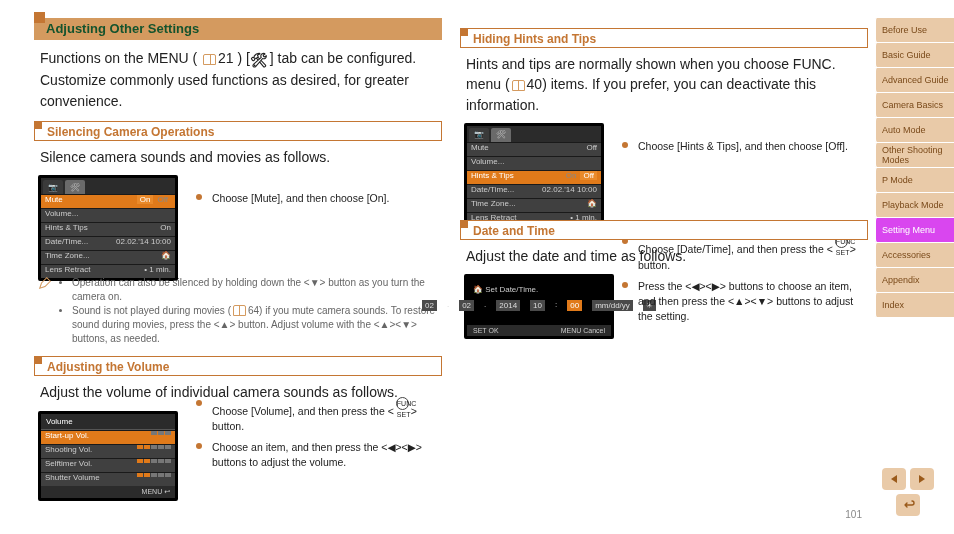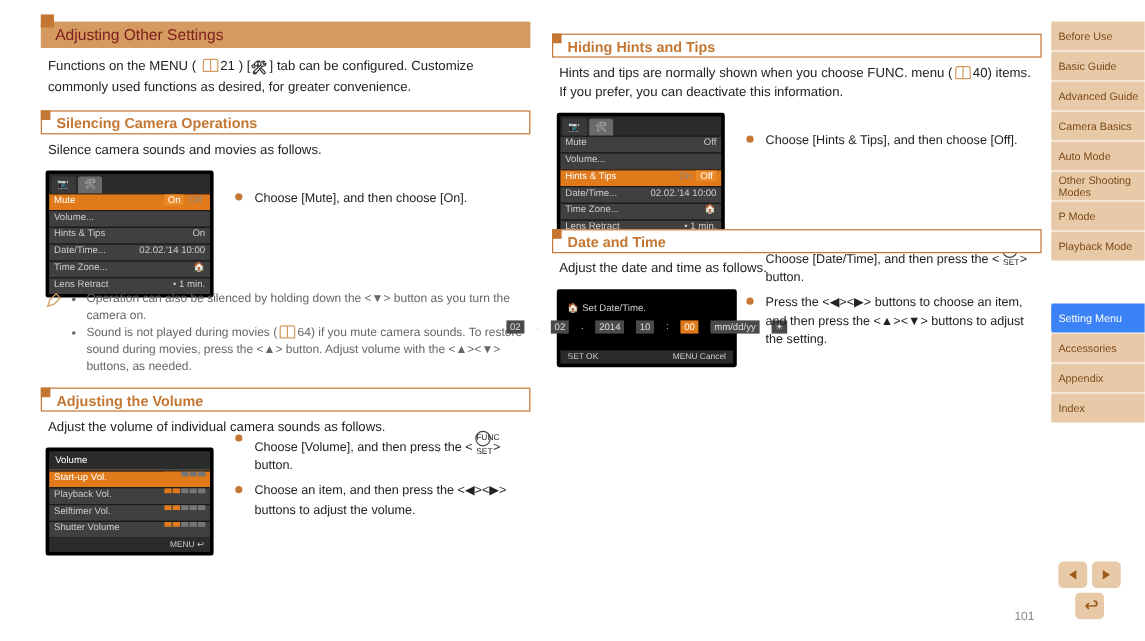"Adjusting Other Settings" .h-bar .h-text { color: #7f1d1d -> #14532d; font-weight: normal -> bold }
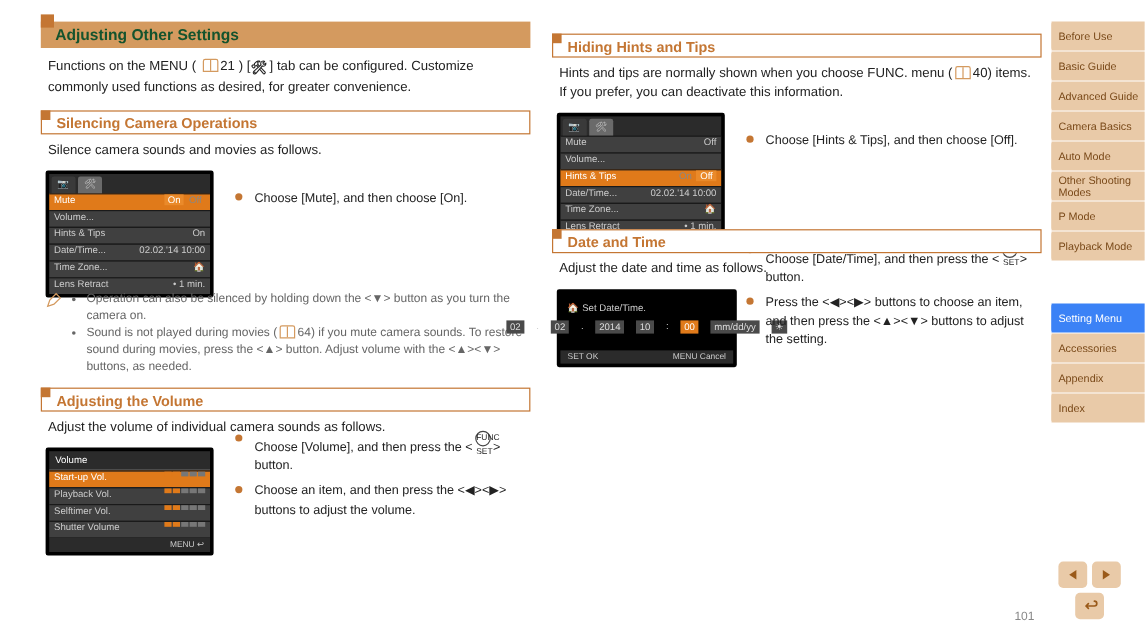"Functions on the MENU (" .intro { font-size: 11px -> 14px }
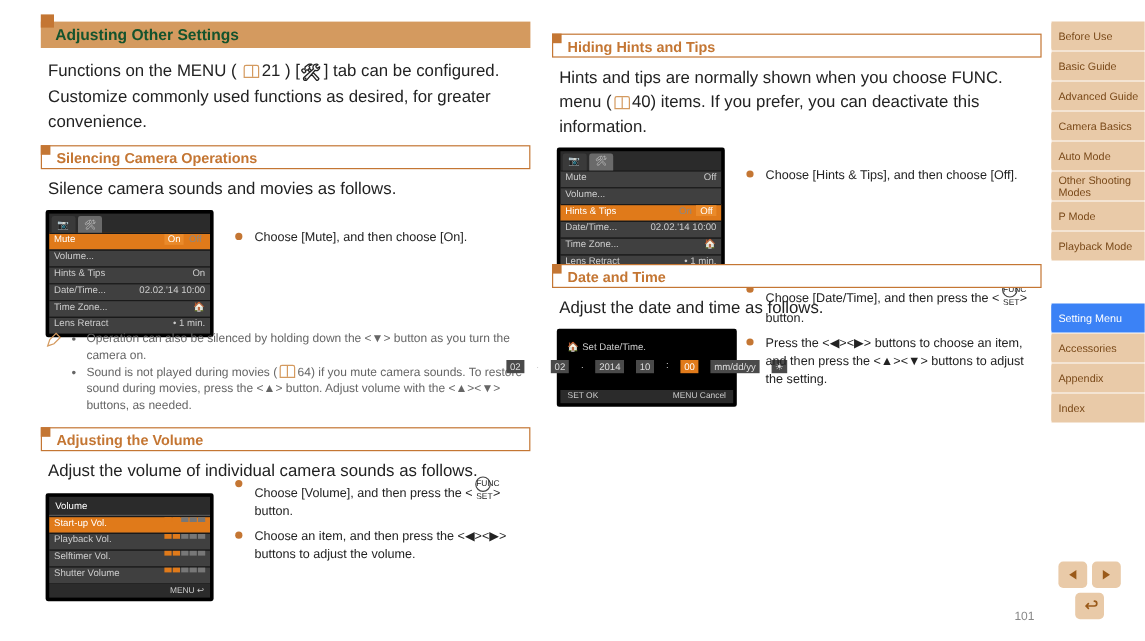"Setting Menu" .side-tab.active { background: #3b82f6 -> #d946ef; margin-top: 35px -> none }
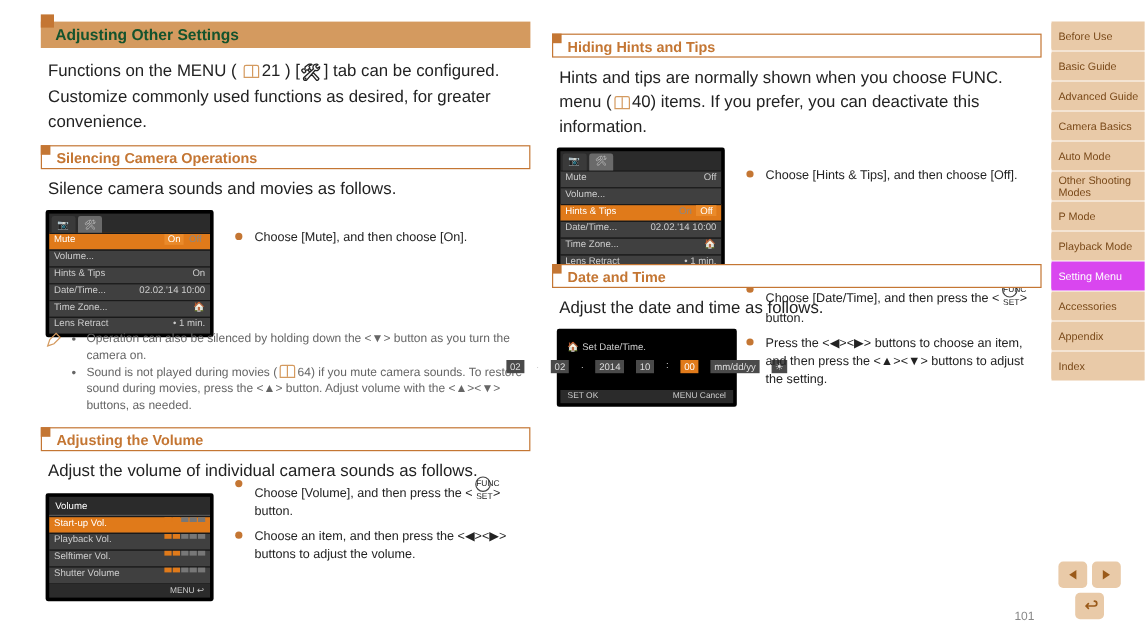"Playback Vol." span.k { text: Playback -> Shooting }
